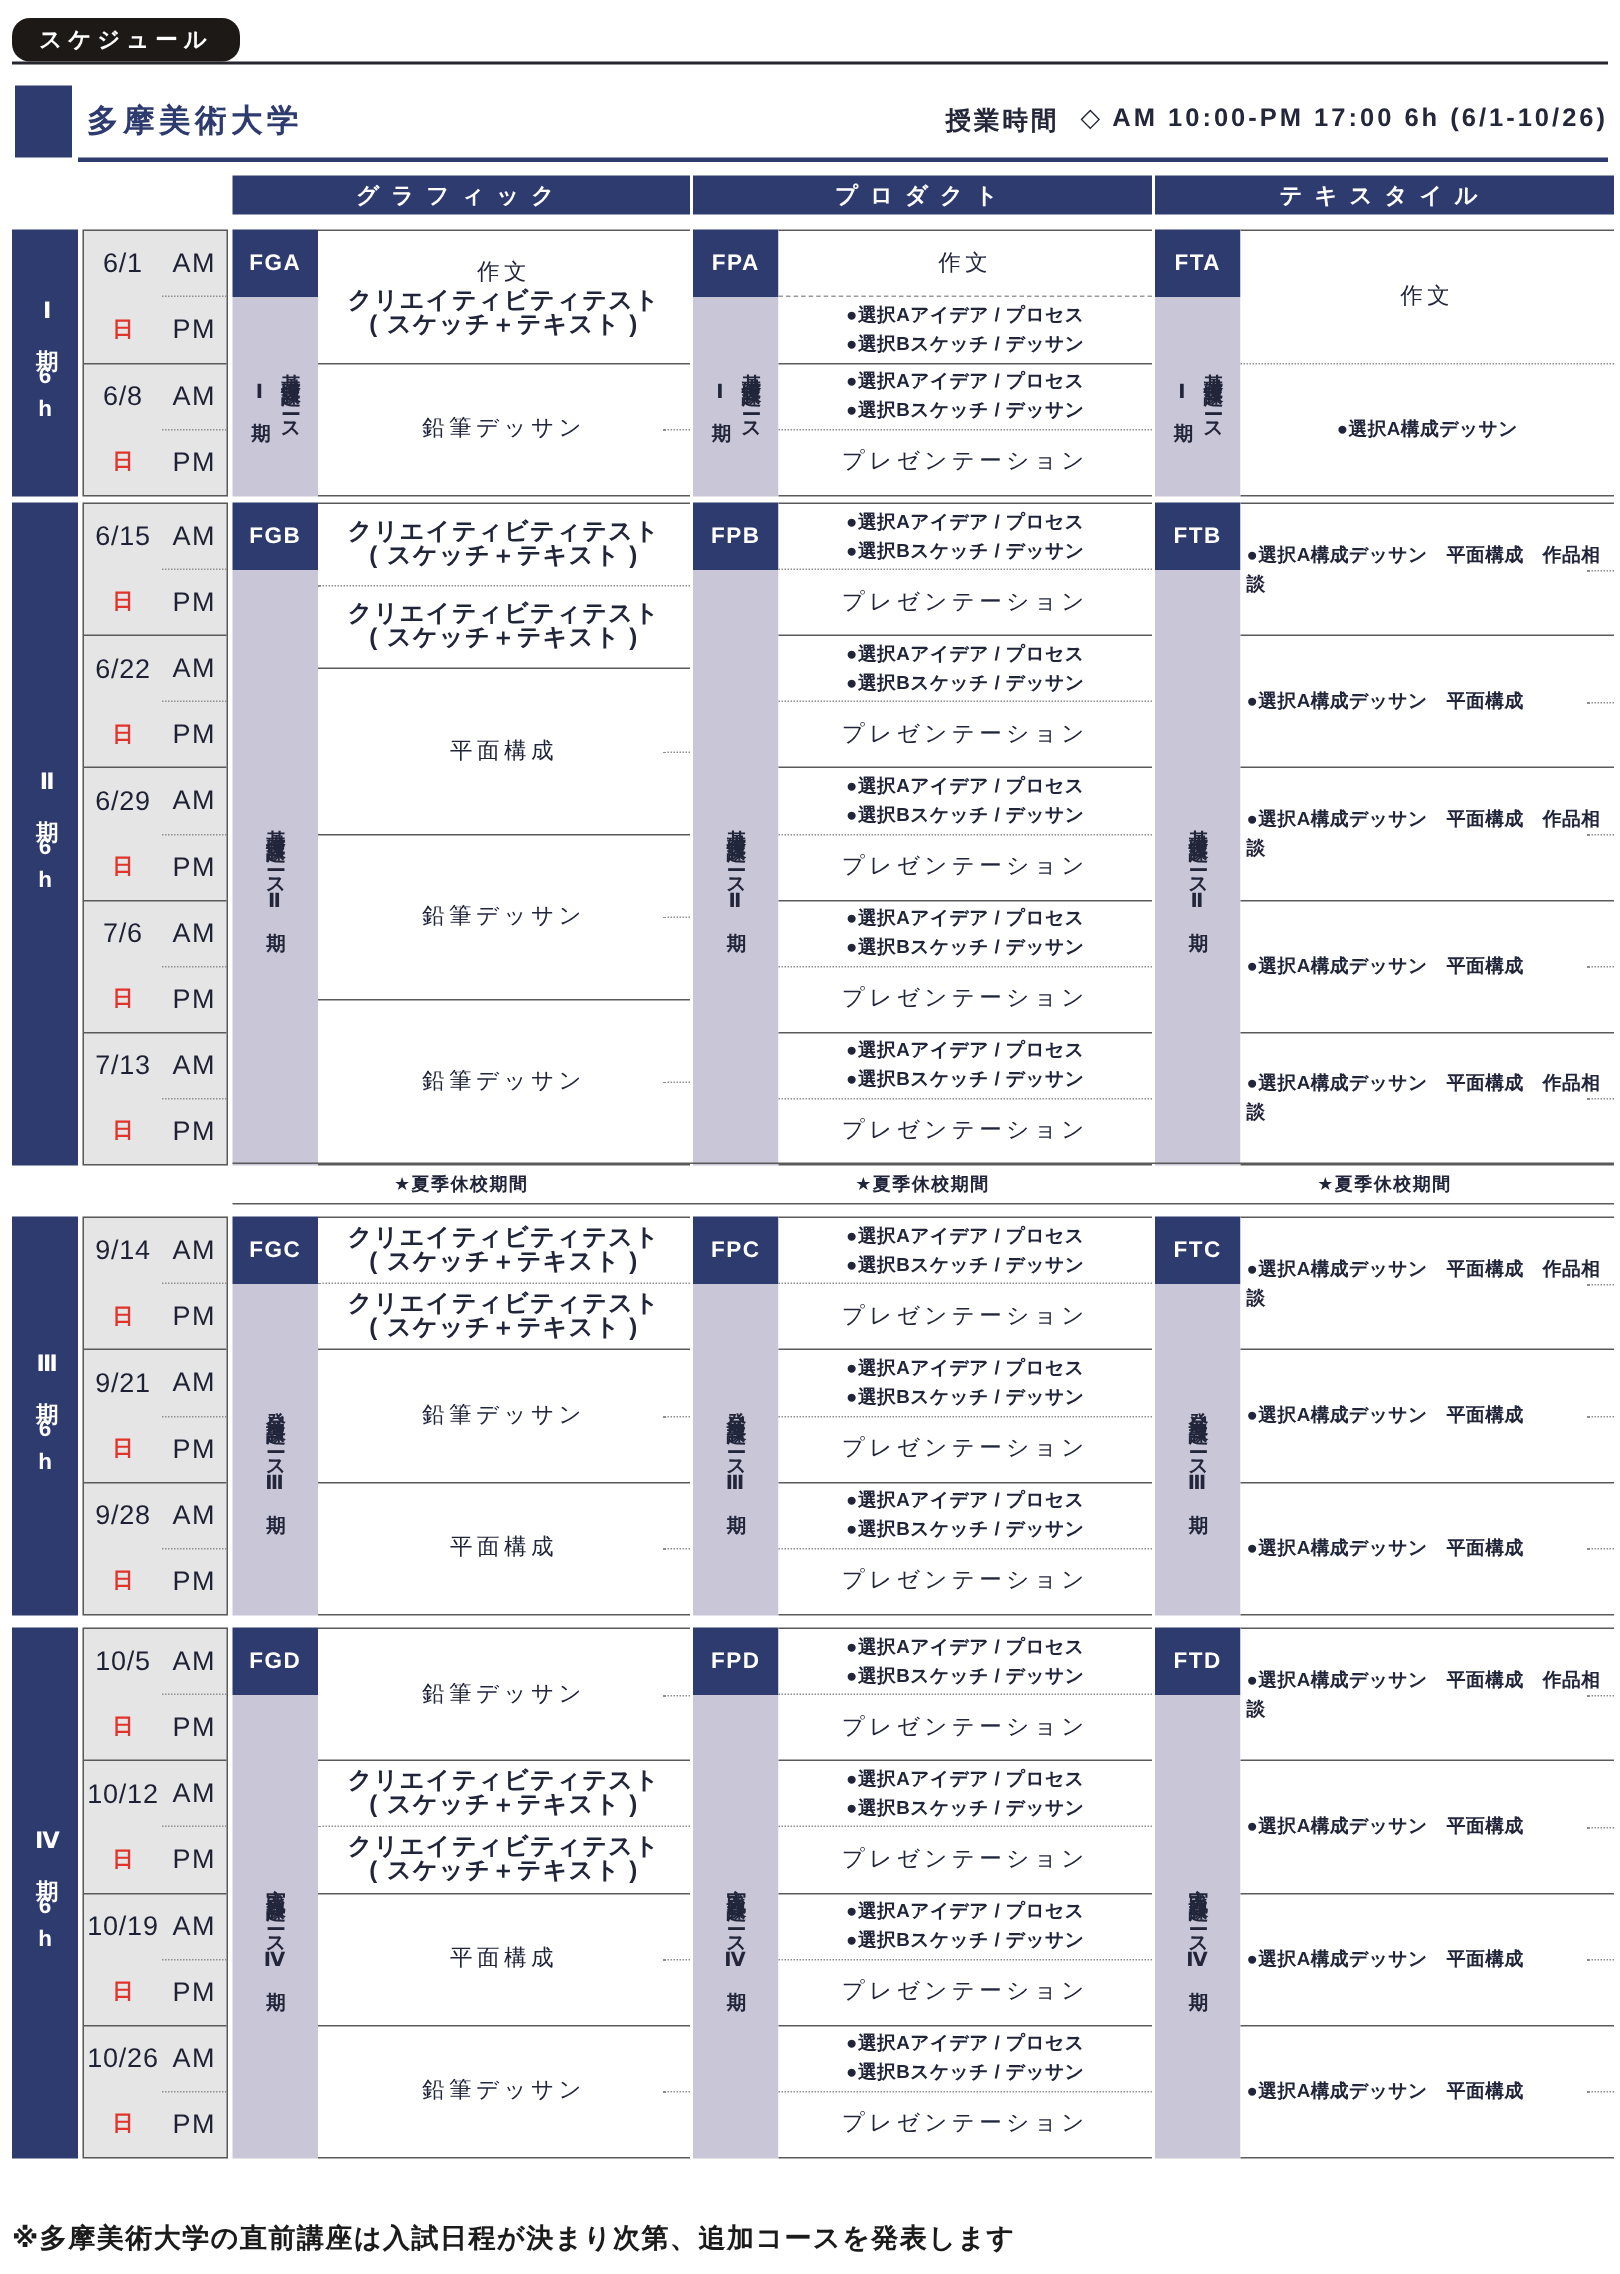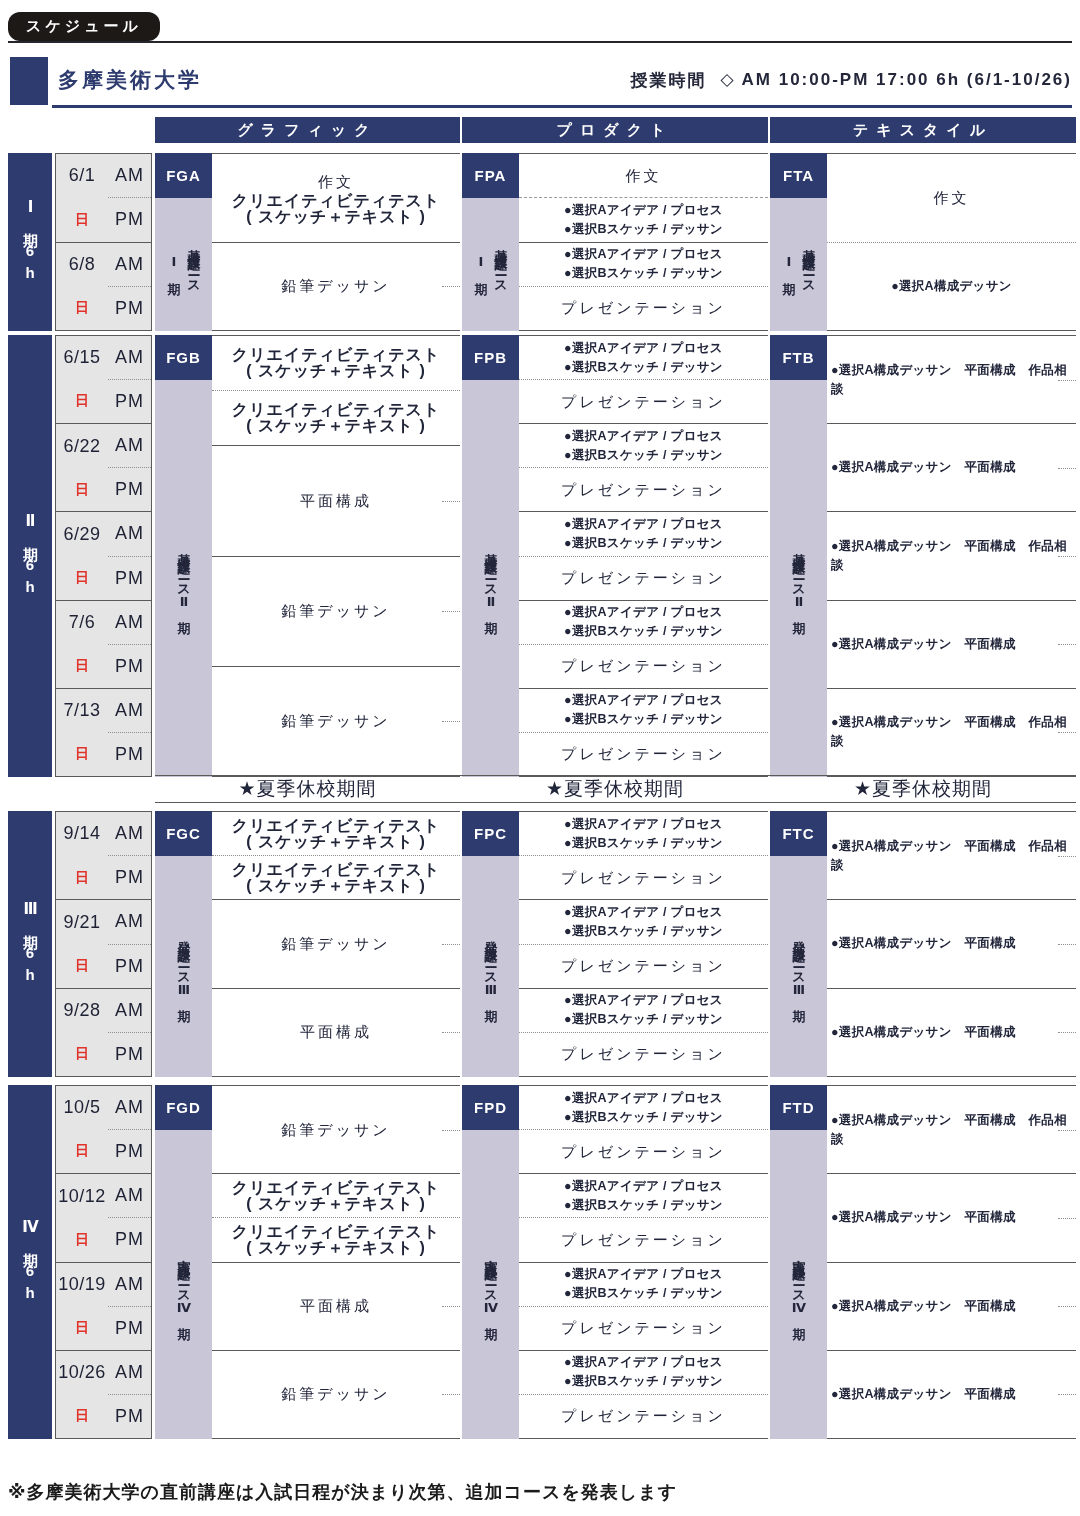"★夏季休校期間" .summer .scell { font-size: 19px -> 12px; font-weight: normal -> bold }
